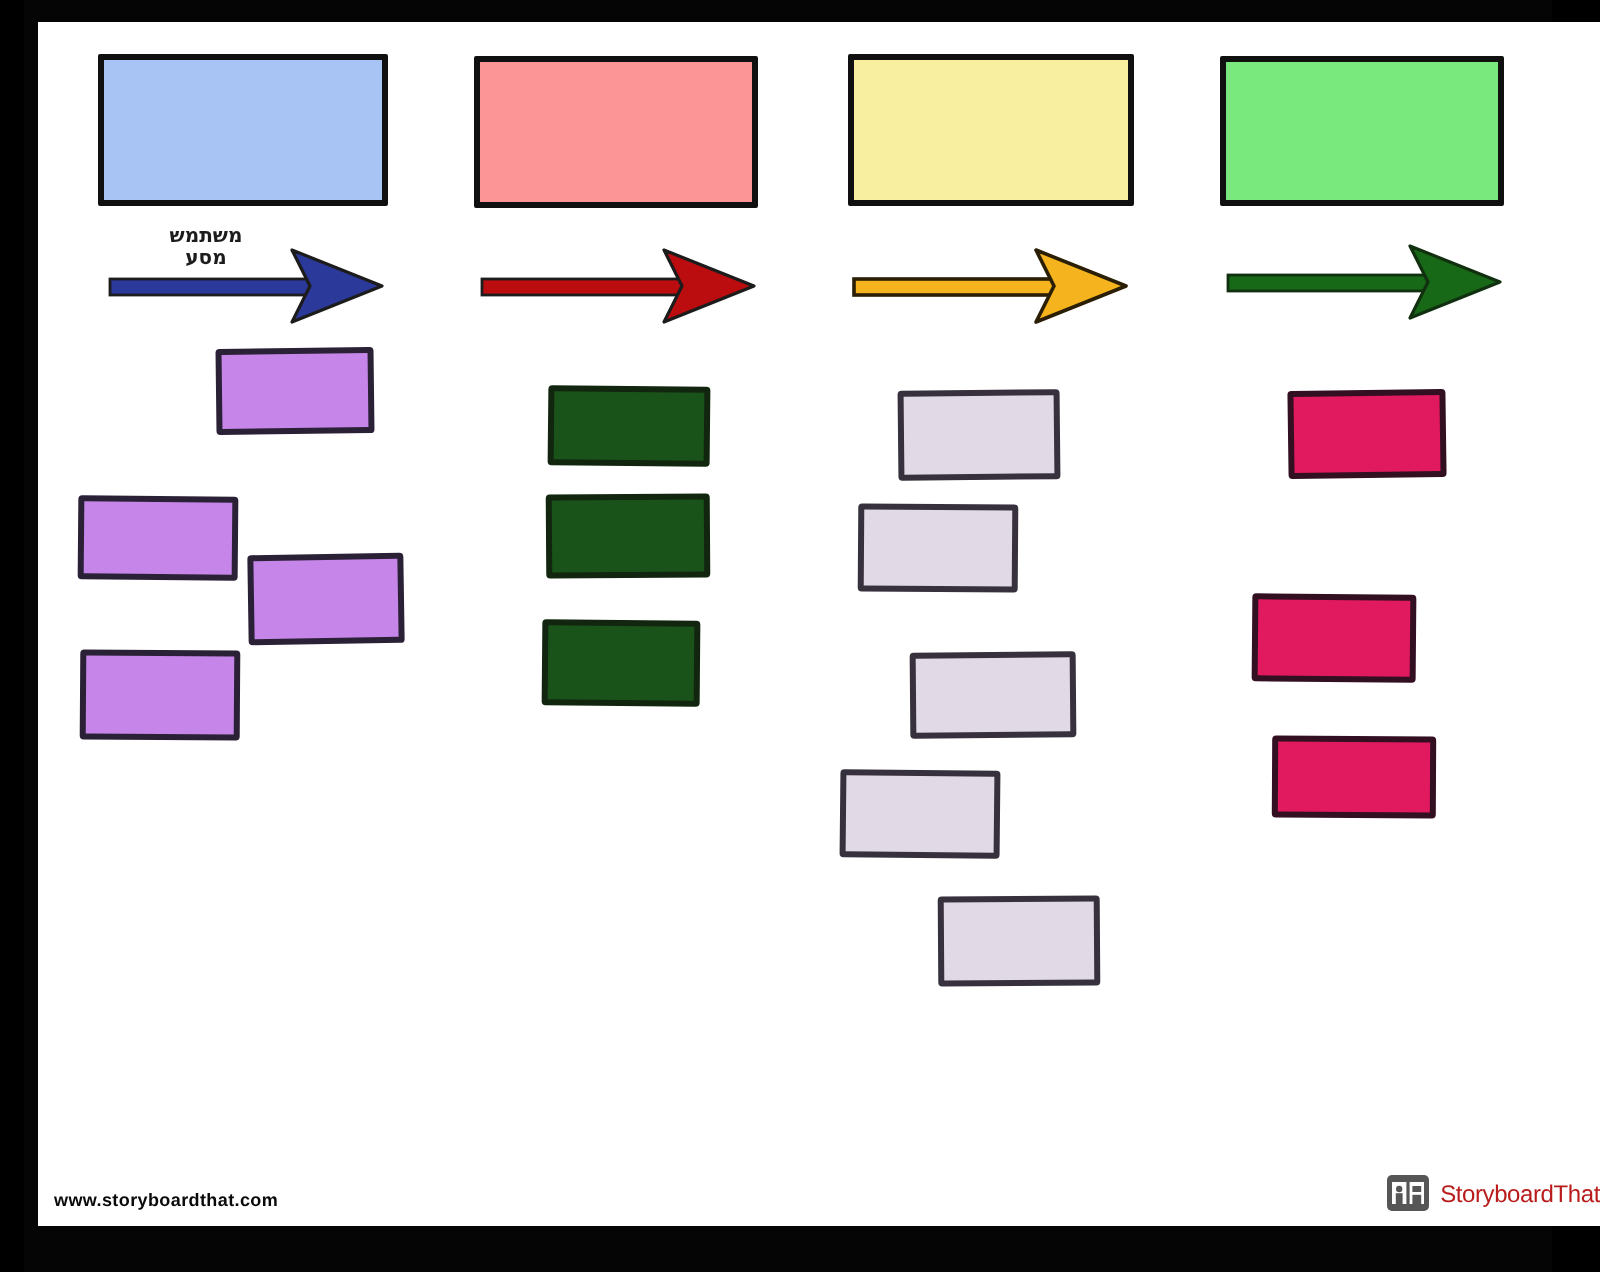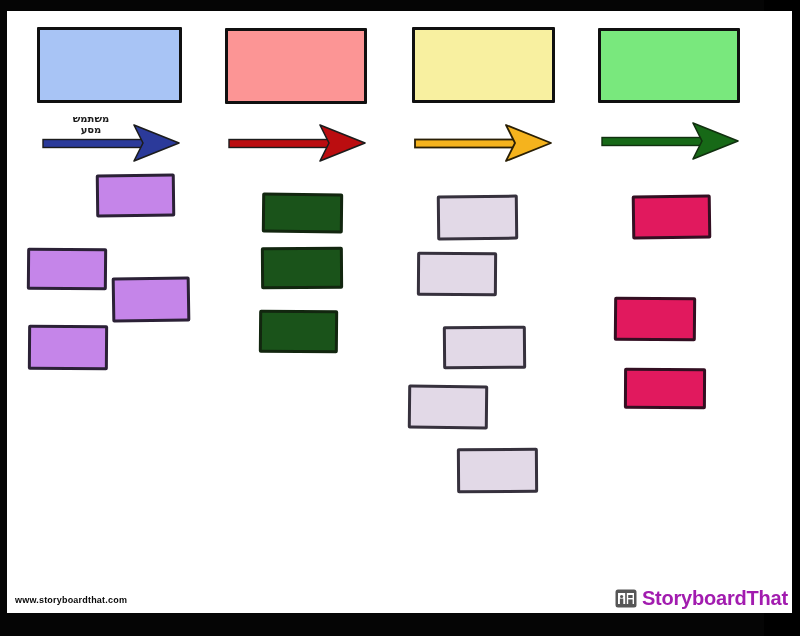"משתמש" .canvas { left: 0 -> 12px }
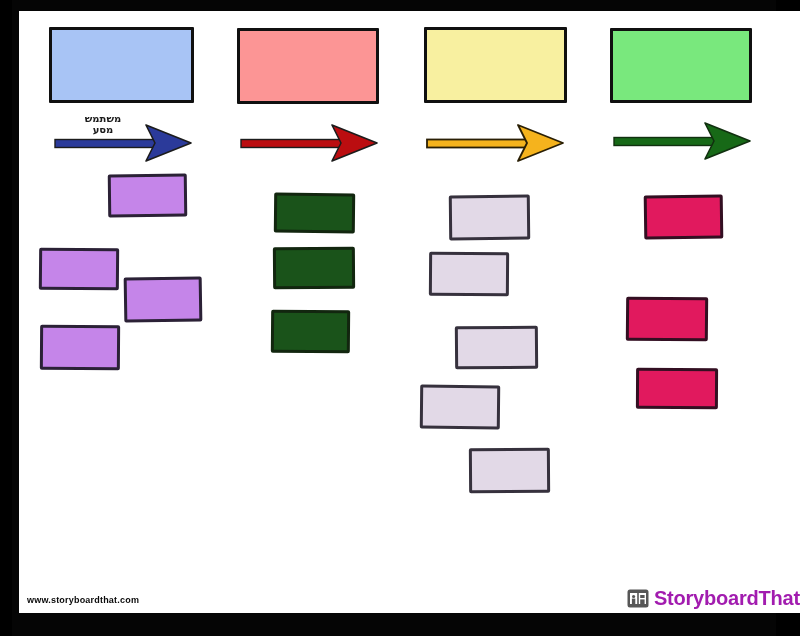"StoryboardThat" .brand-text { color: #a21caf -> #b91c1c; font-size: 20px -> 12px; font-weight: 700 -> 400 }
